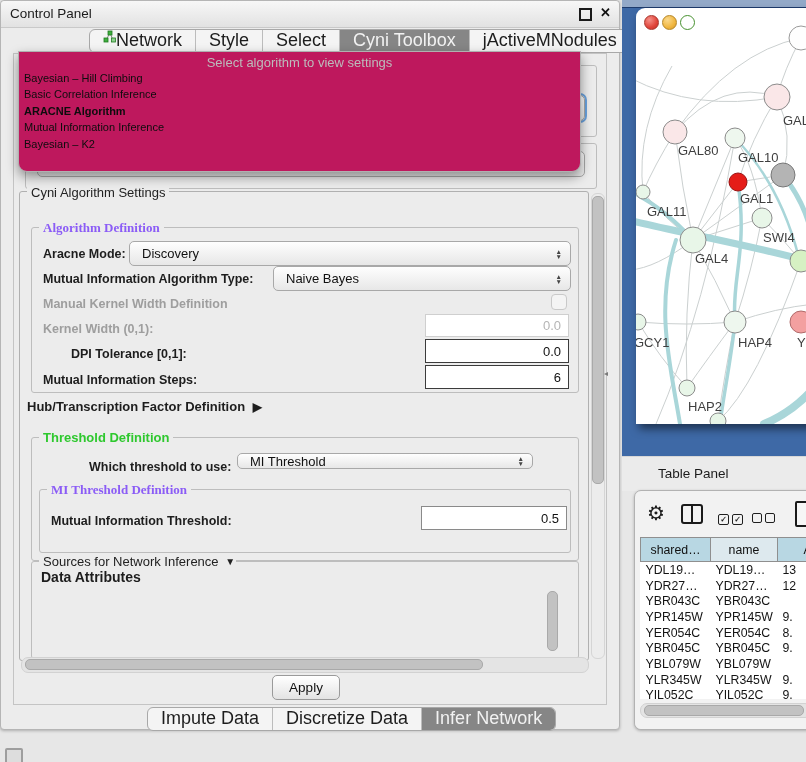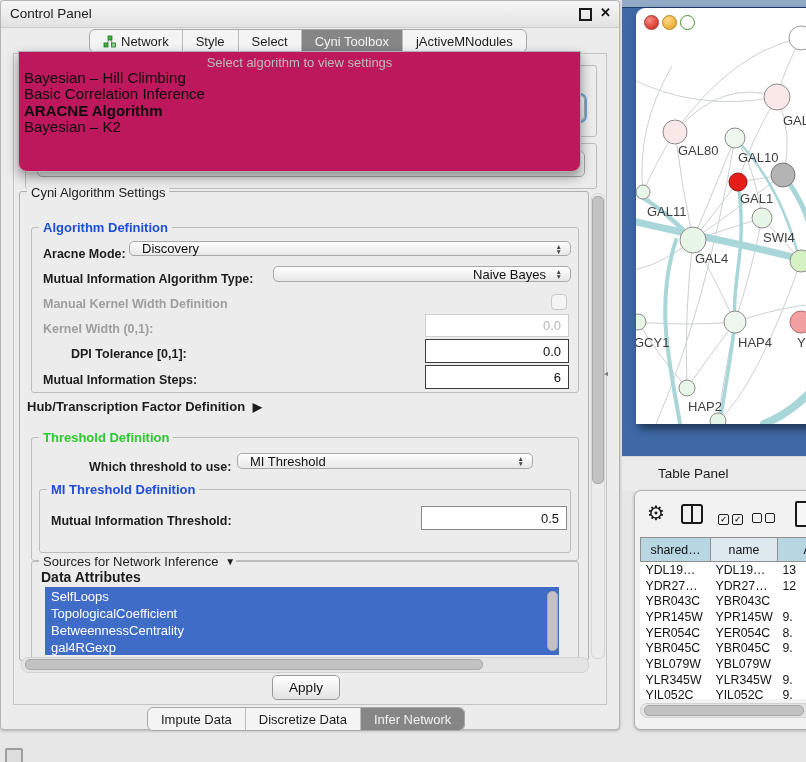"Network" .tab { align-items: center -> none; font-size: 13px -> 18px; gap: 5px -> none }
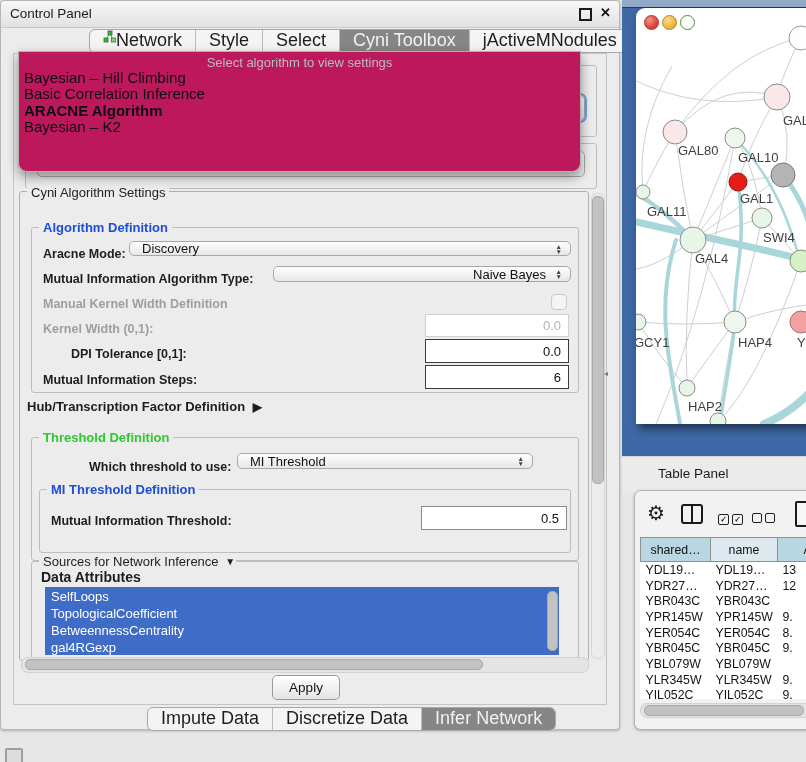"Bayesian – Hill Climbing" .dd-item { font-size: 15px -> 11px }
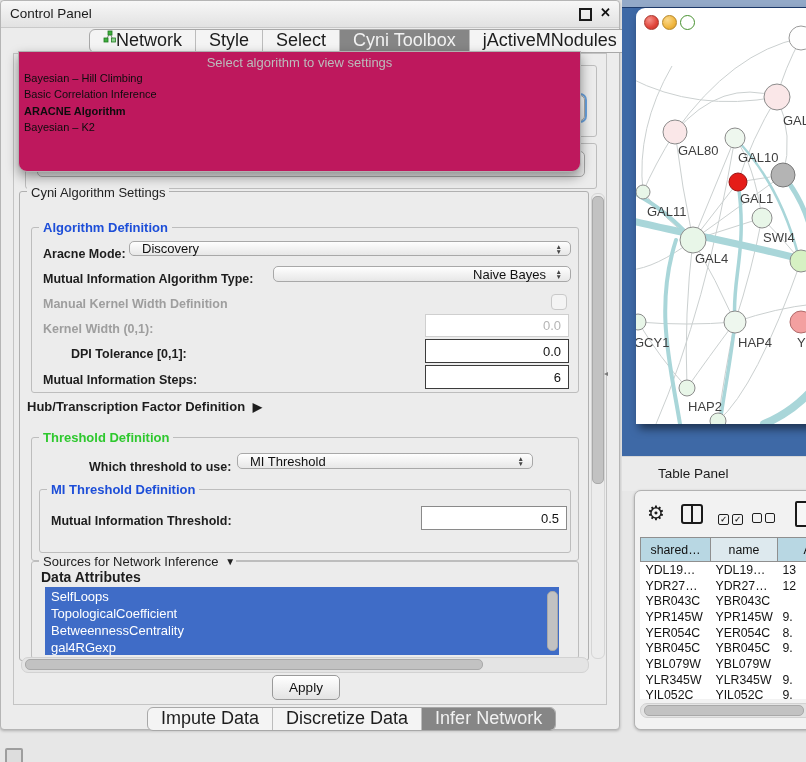"Mutual Information Inference" div.dd-item { html: none -> <div>Mutual Information Inference</div> }
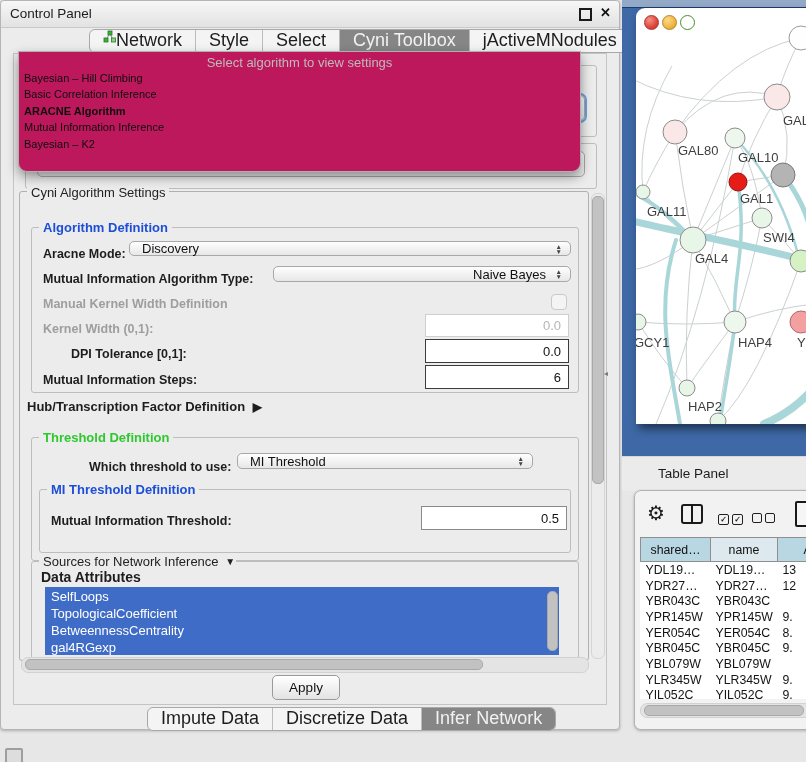"Algorithm Definition" .blue { color: #1d4ed8 -> #8b5cf6; font-family: none -> Liberation Serif, serif }
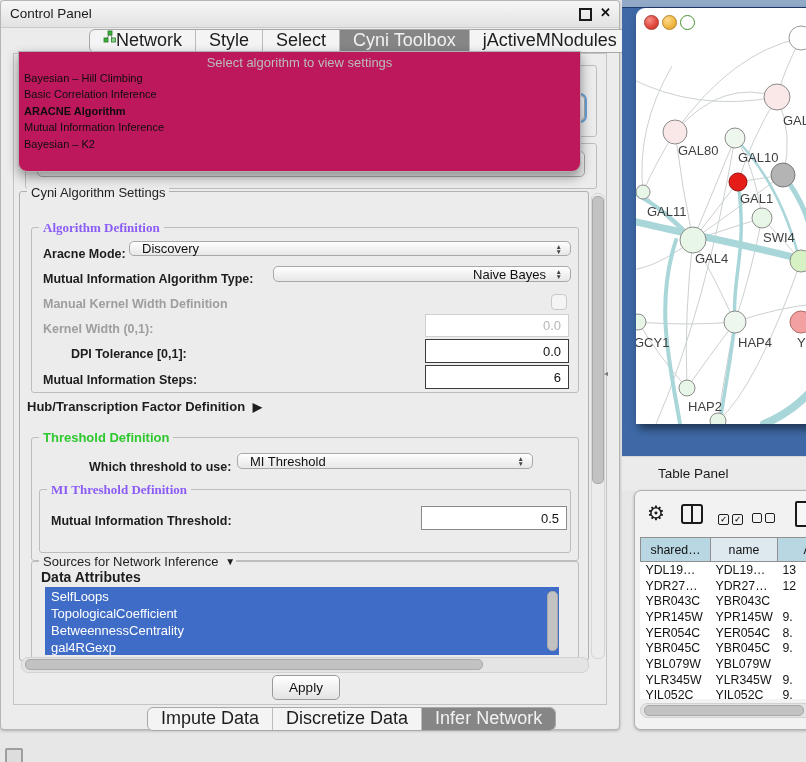"Discovery" div.combo { height: 15px -> 25px }
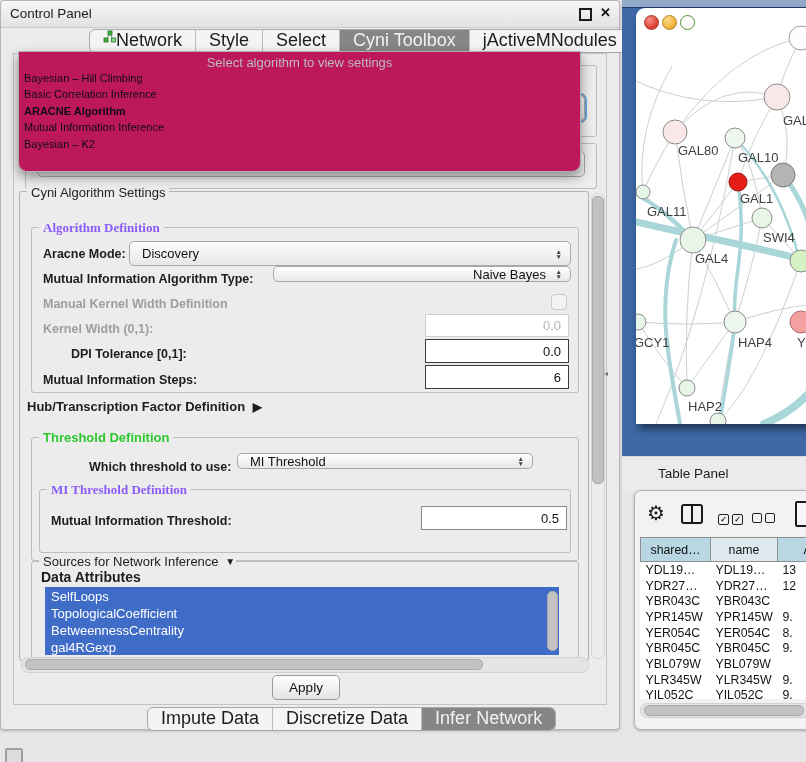"Naive Bayes" div.combo { height: 16px -> 25px; justify-content: flex-end -> none }
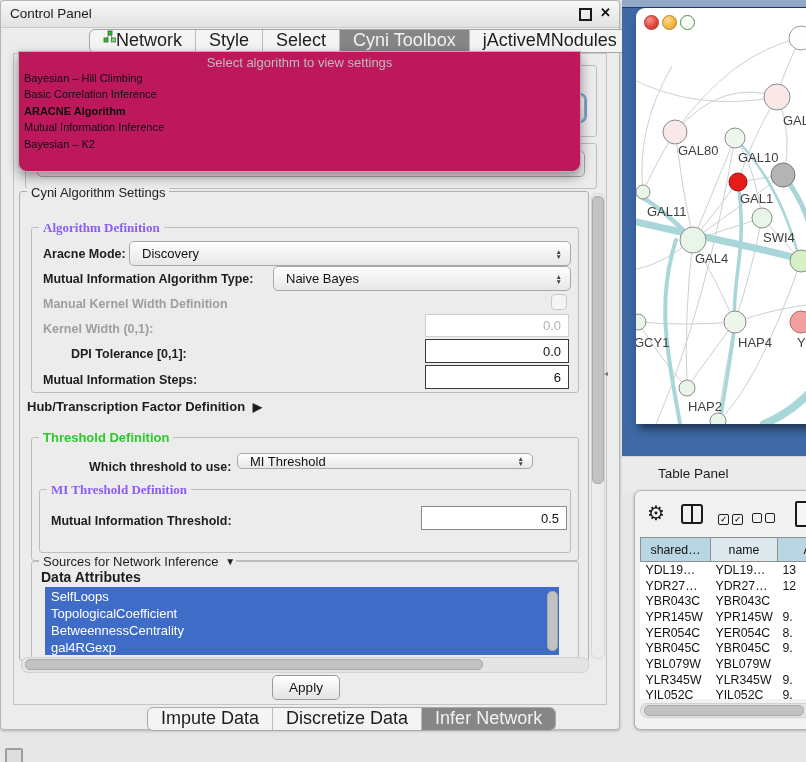"SelfLoops" div.attrlist { html: <div> <div>SelfLoops</div> <div>TopologicalCoefficient</div> <div>BetweennessCentrality</div> <div>gal4RGexp</div> </div> -> none }
